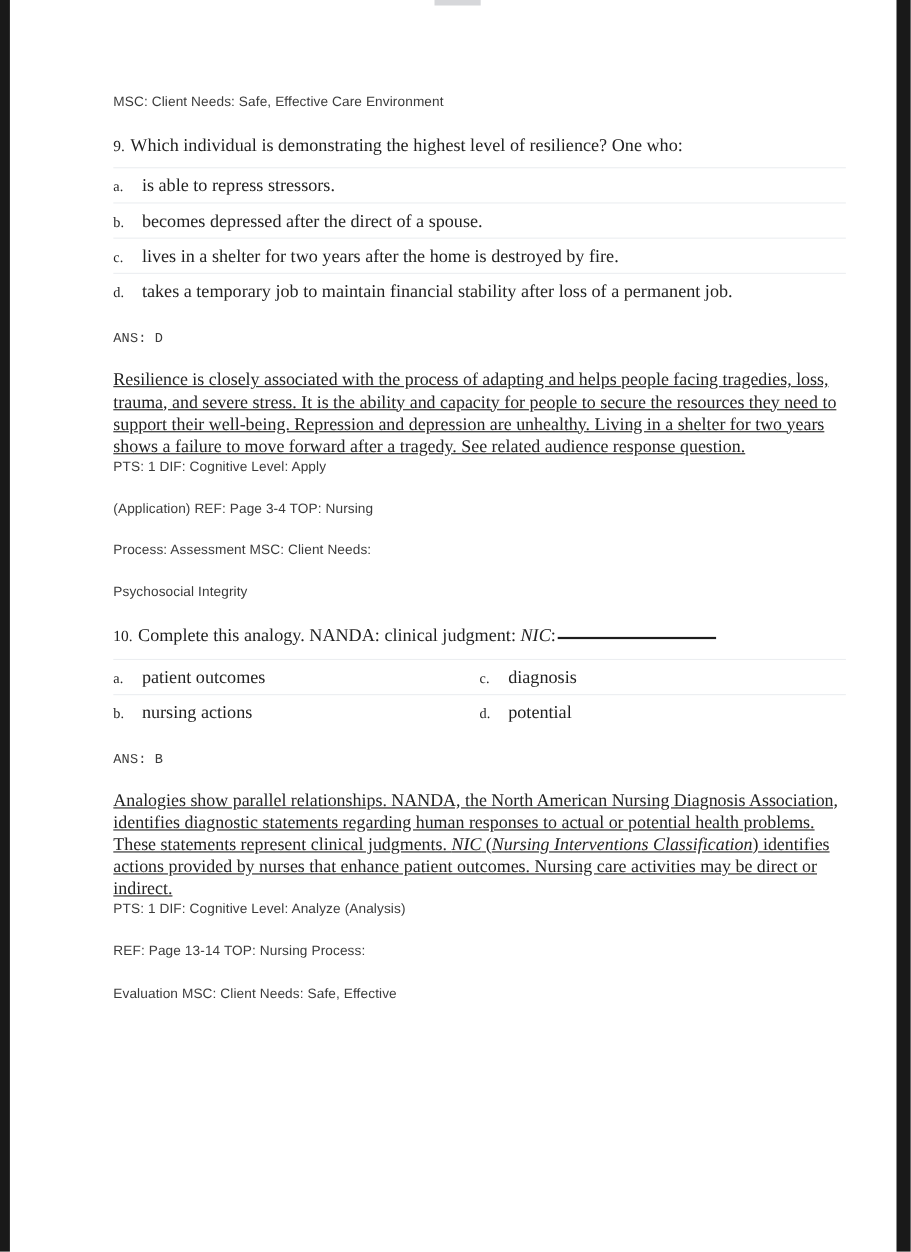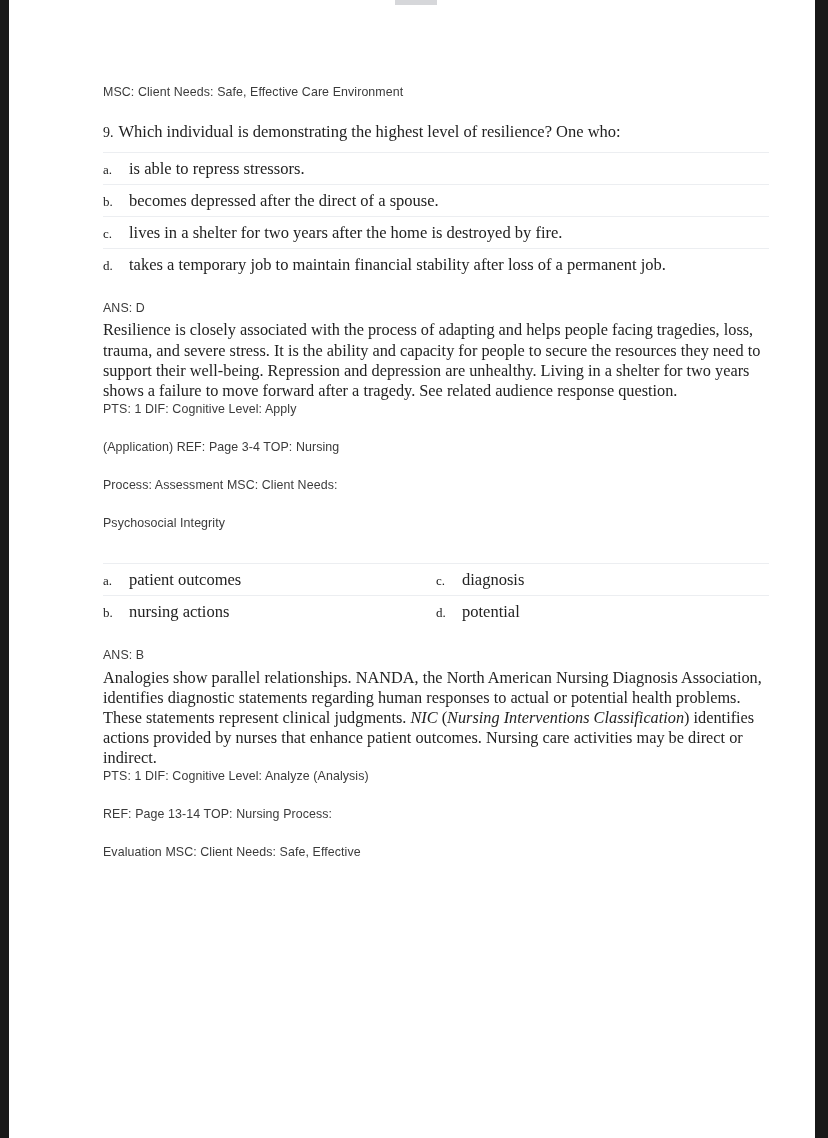"ANS: D" .ans { font-family: none -> Liberation Mono, monospace }
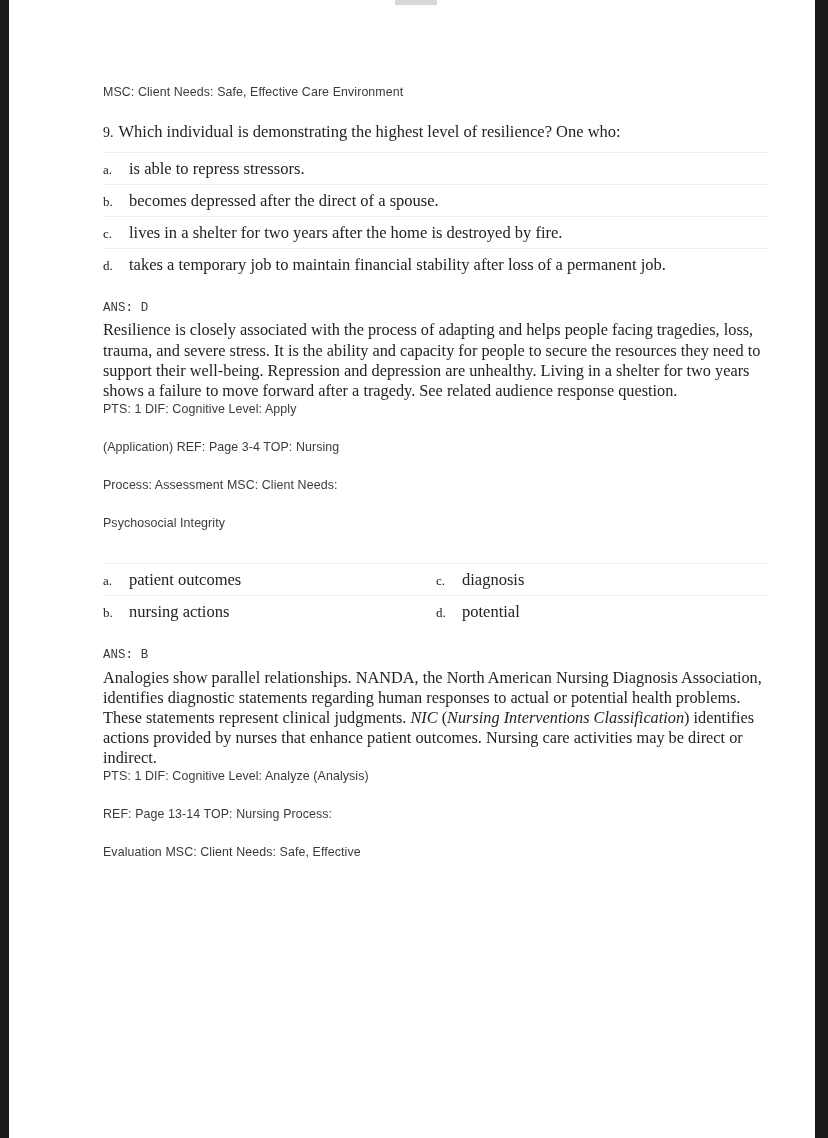"Resilience is closely associated with" .rationale { margin-top: 4px -> 19px; text-decoration: none -> underline }
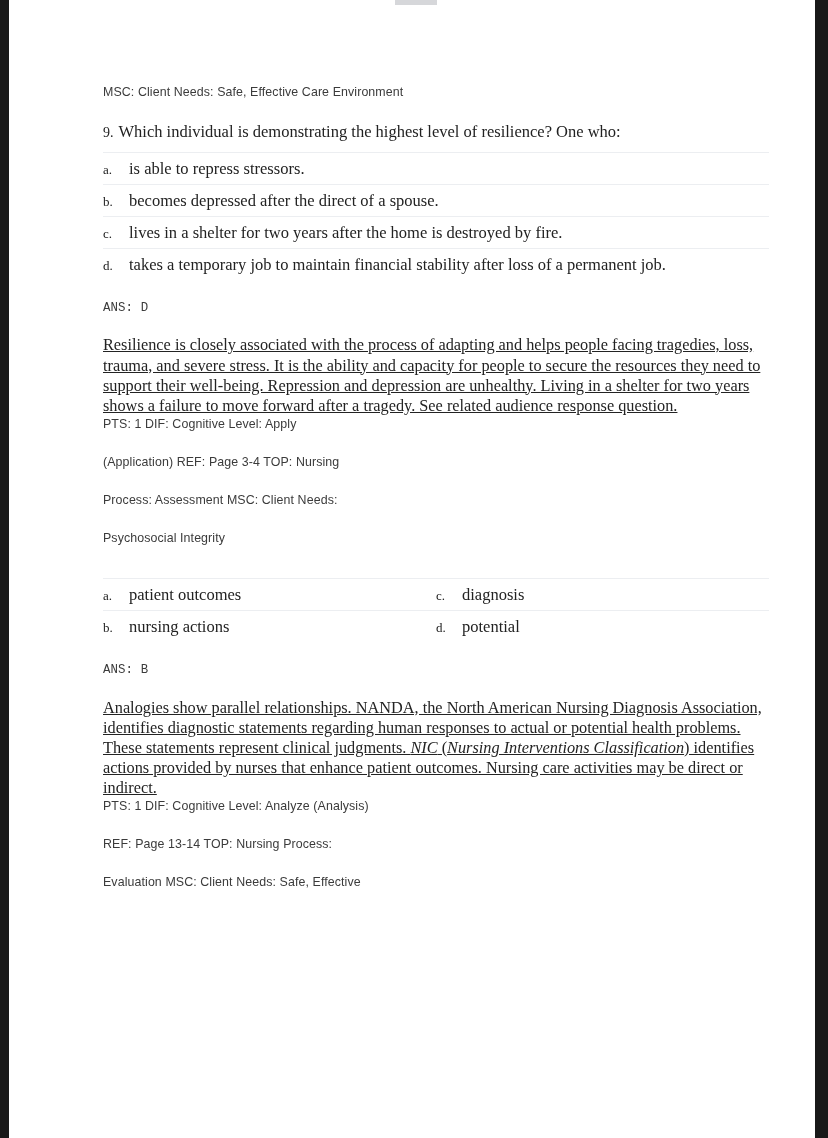"10." div.question { html: none -> <div> <span>10.</span> <span><span>Complete this analogy. NANDA: clinical judgment: </span><i>NIC</i><span>:</span><span></span></span> </div> }
